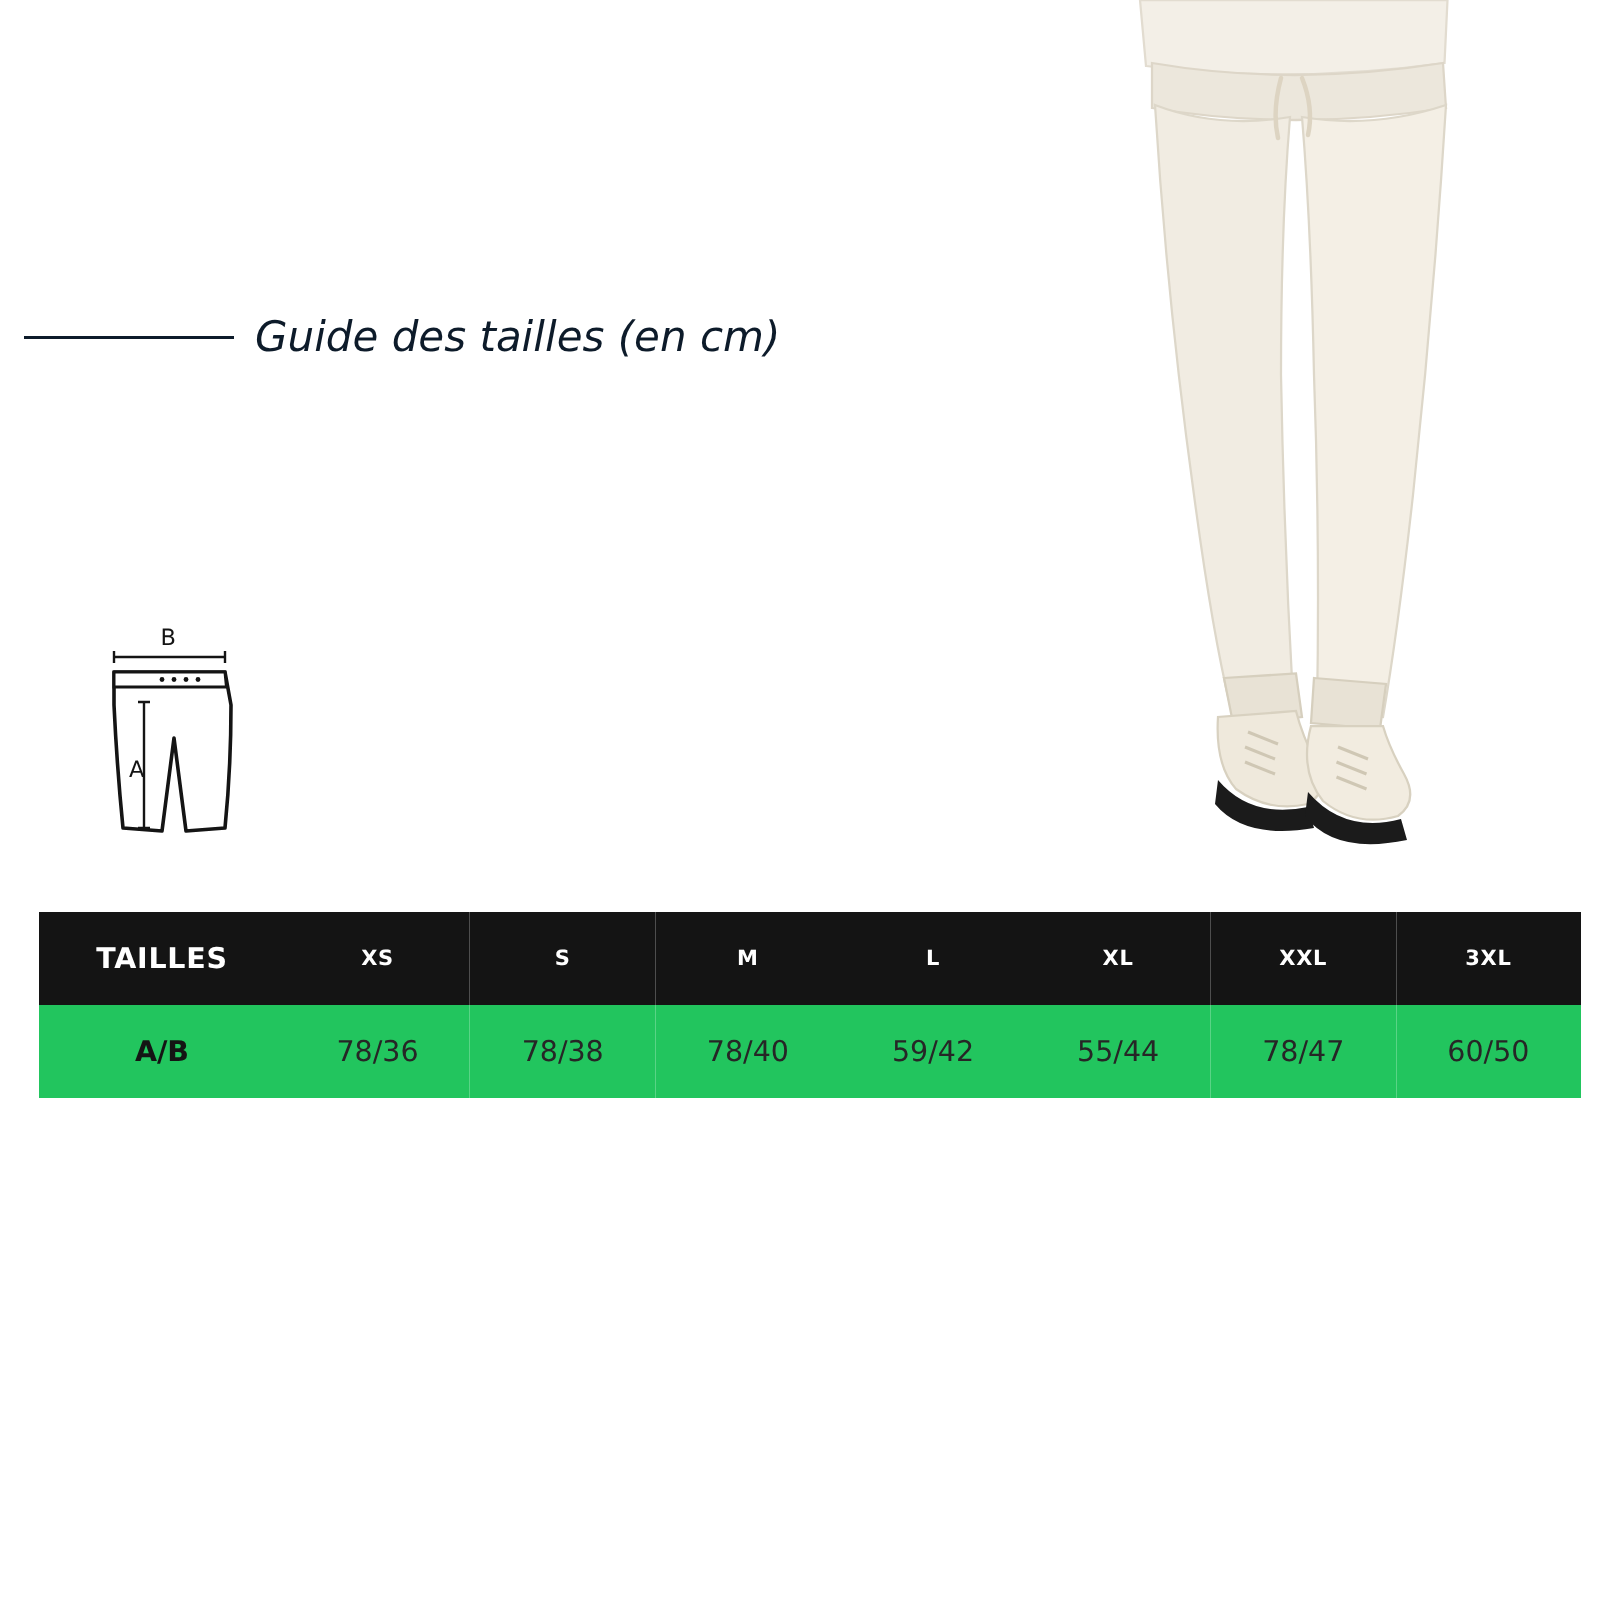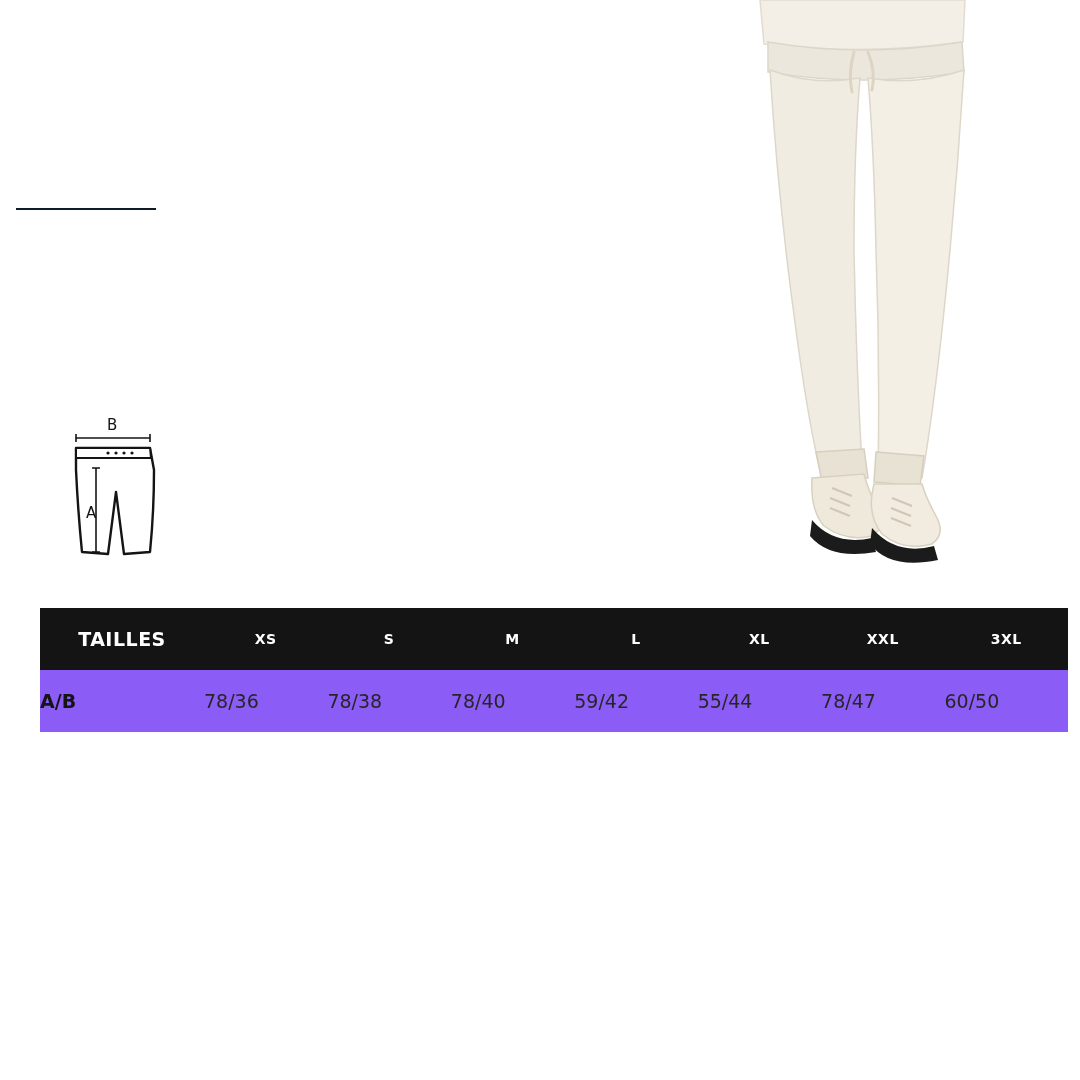"Guide des tailles (en cm)" span.subtitle { html: none -> <span>Guide des tailles (en cm)</span> }
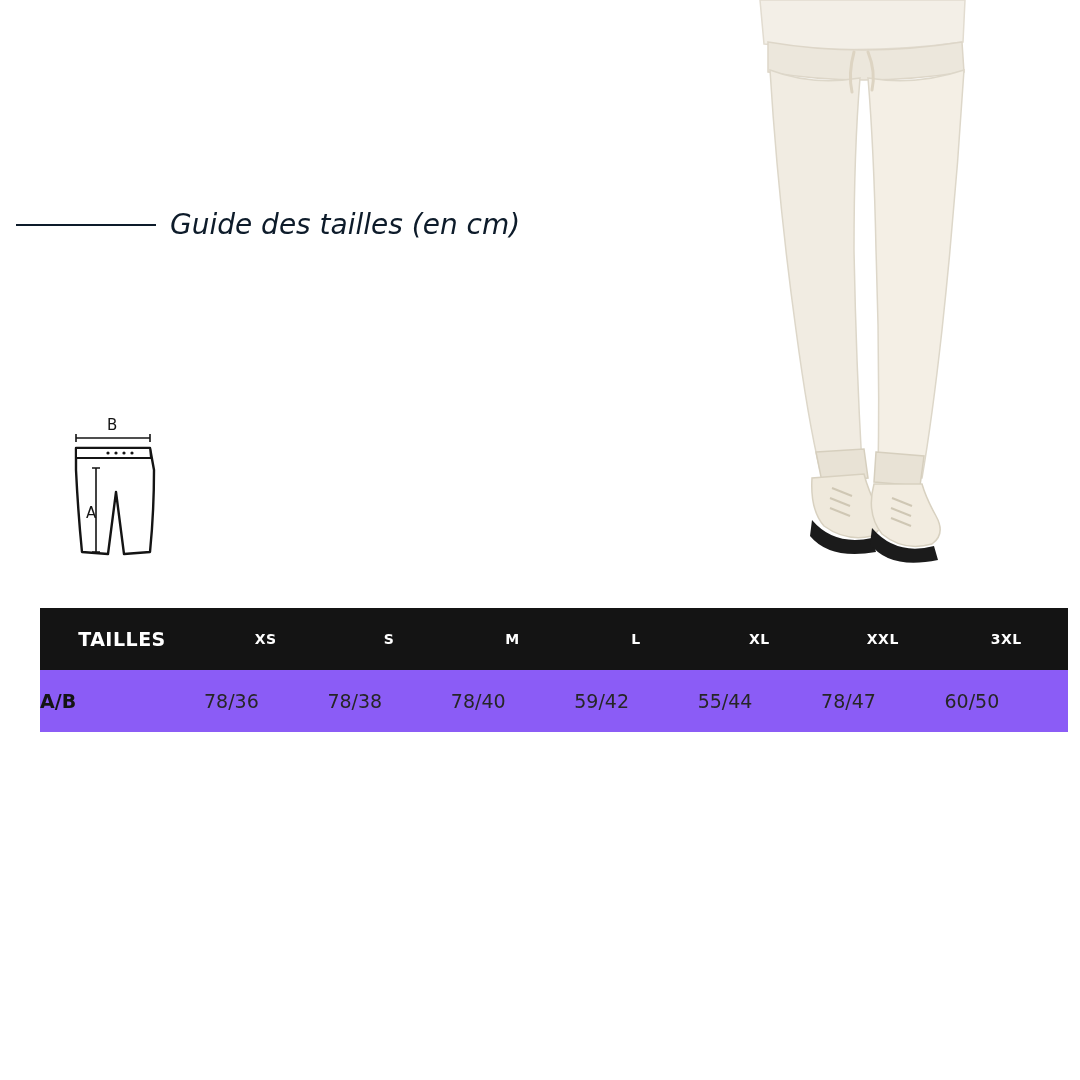"TAILLES" .size-table { left: 40px -> 26px }
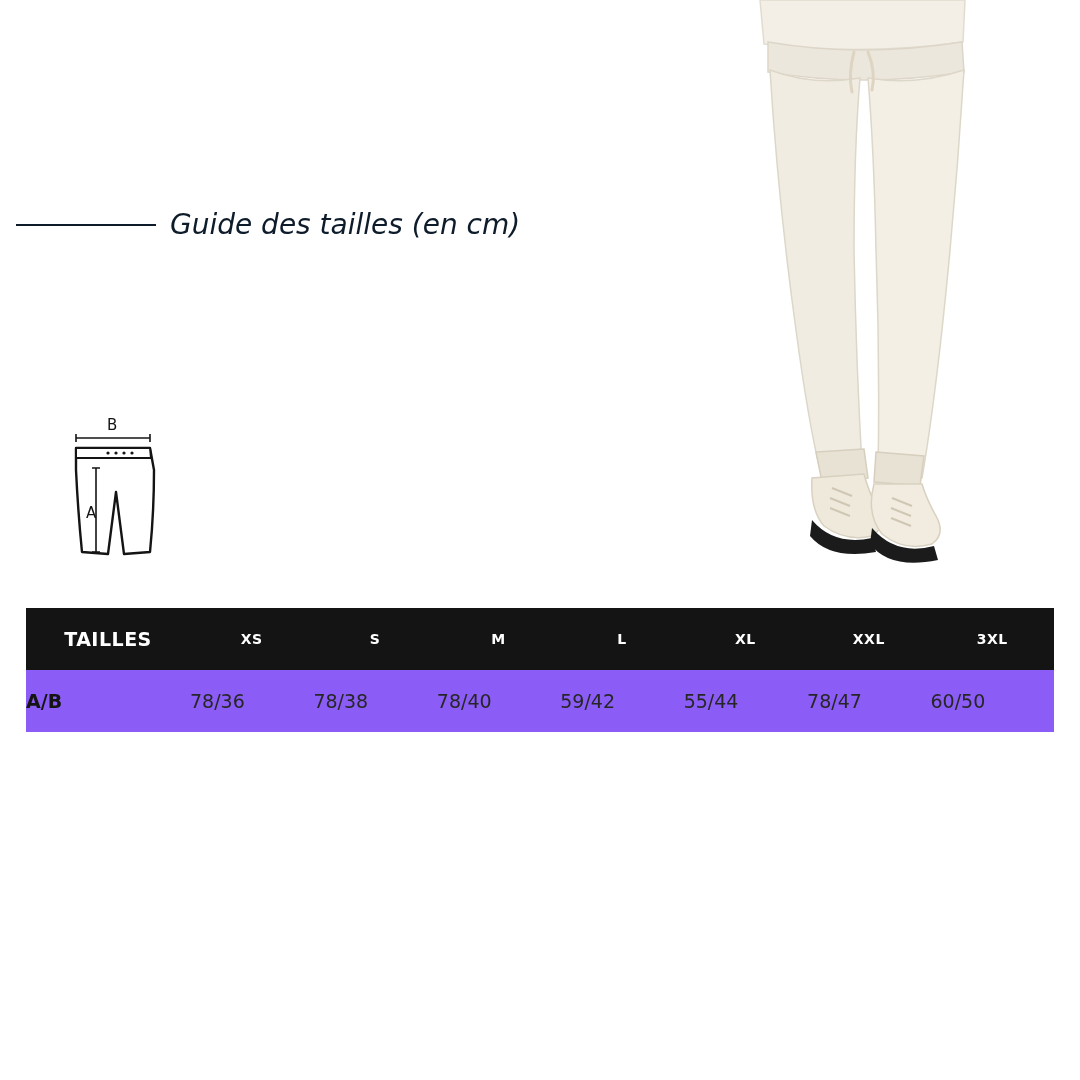"A/B" .size-table tbody td { background: #8b5cf6 -> #22c55e; text-align: none -> center }
